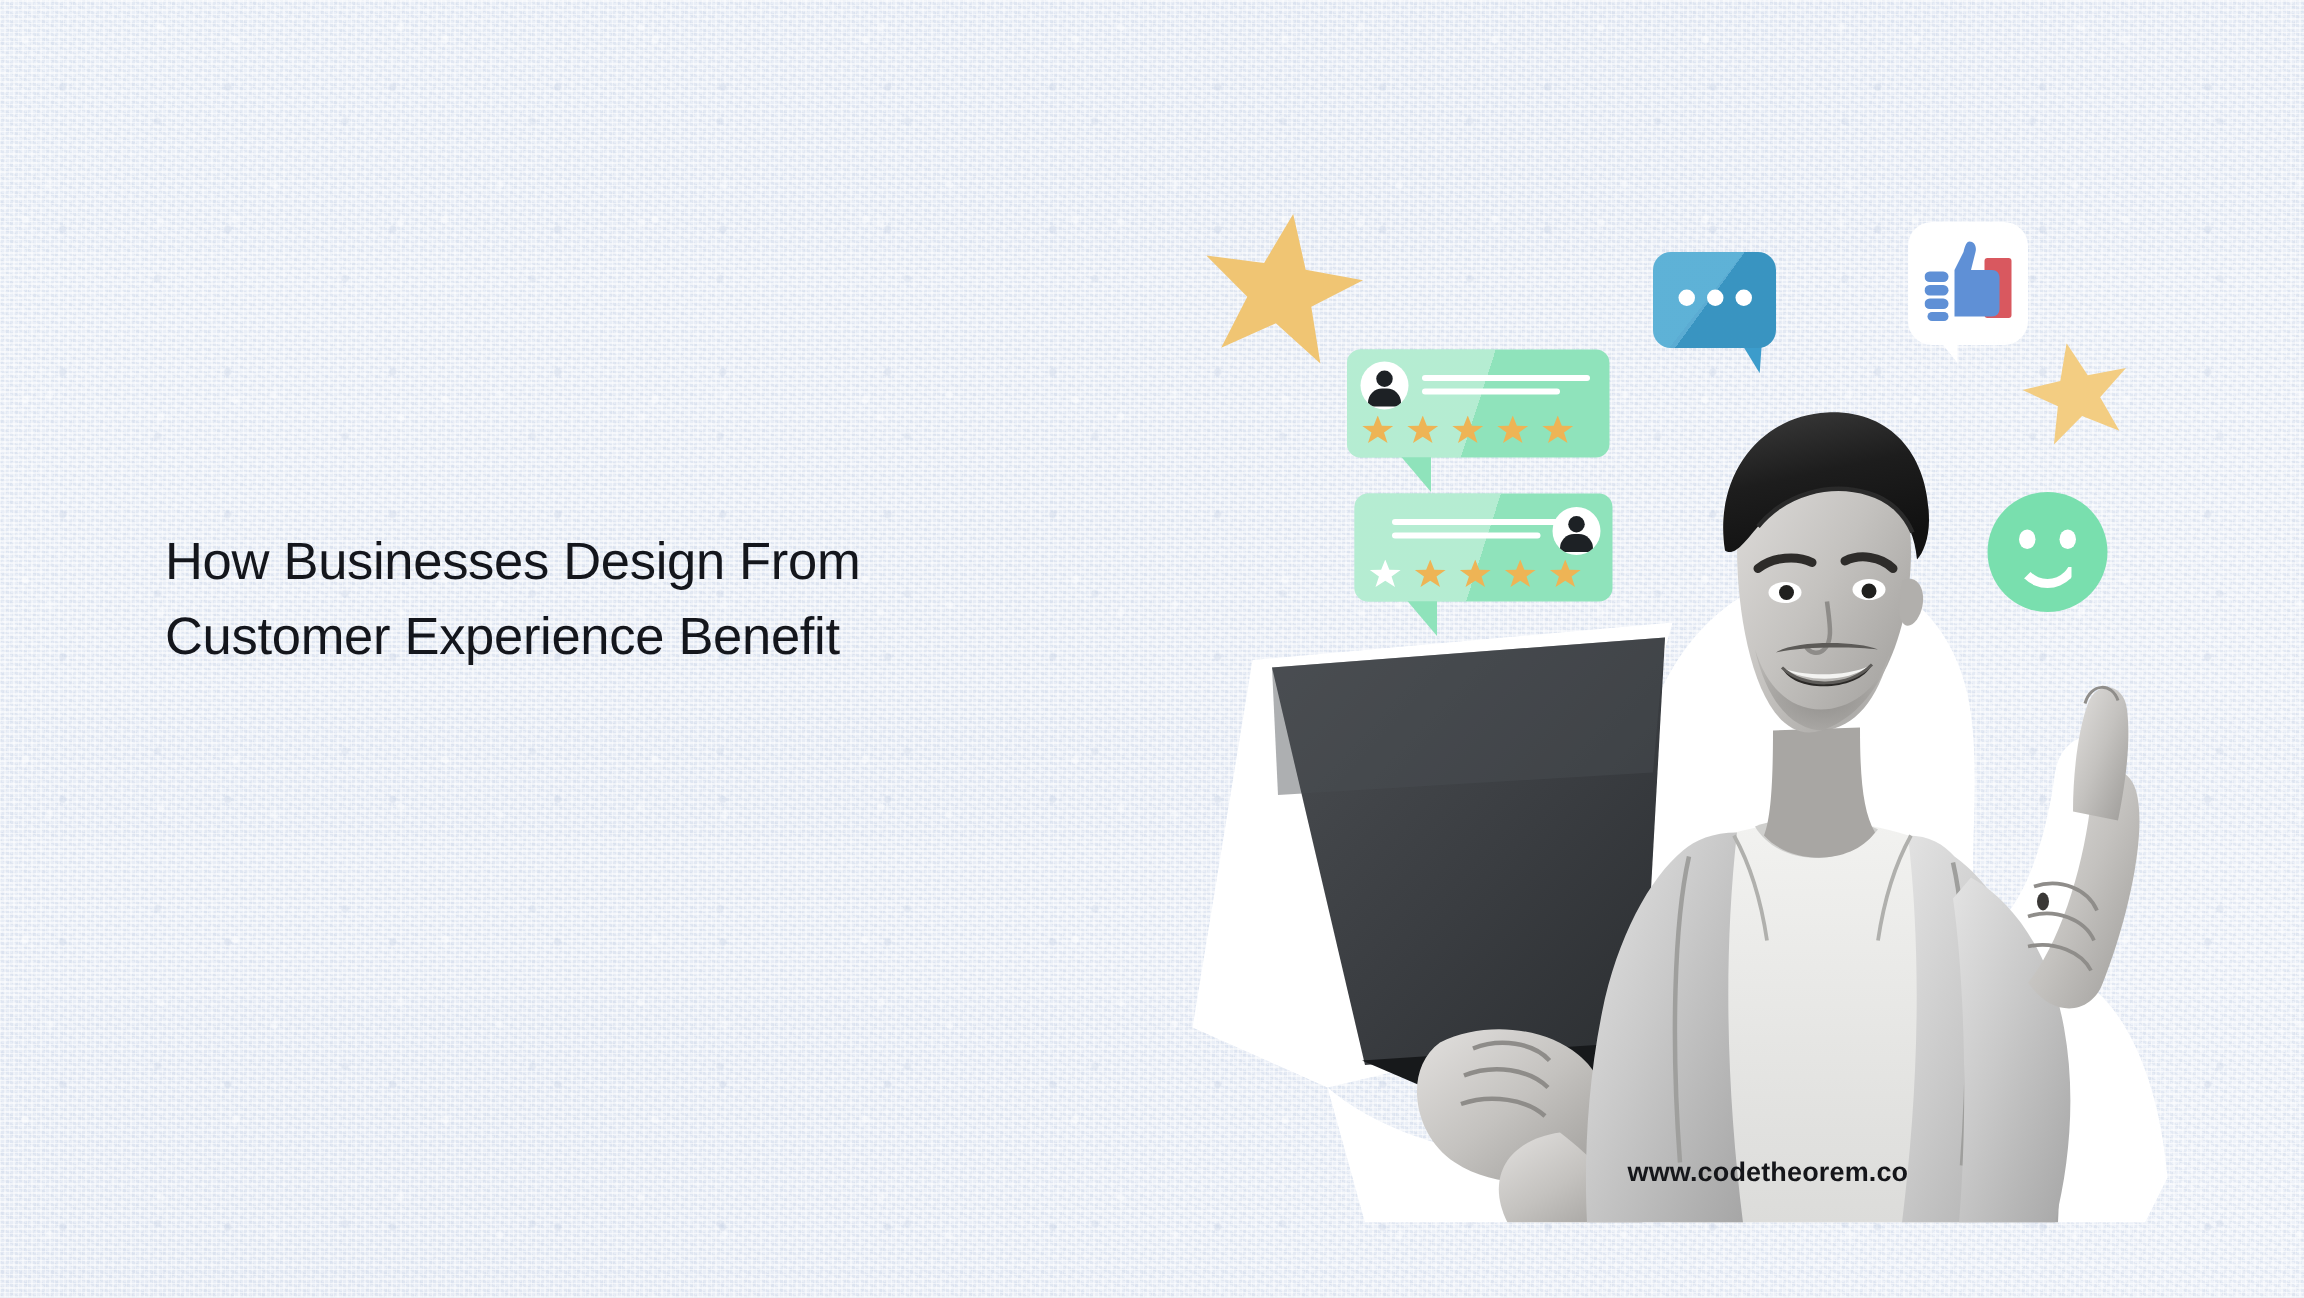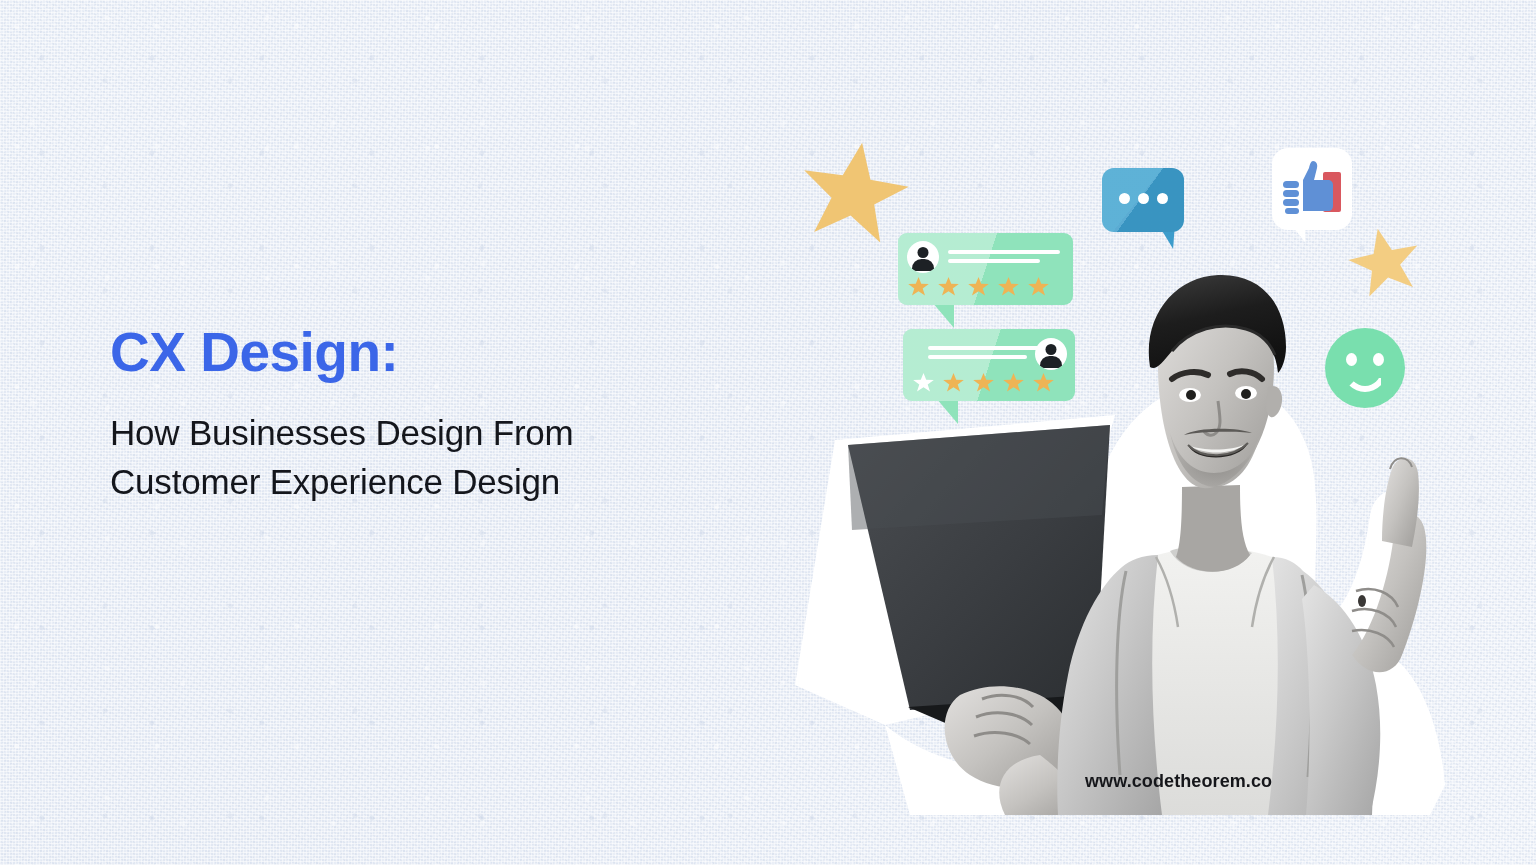"CX Design:" div.headline { html: <div>CX Design:</div> -> none }
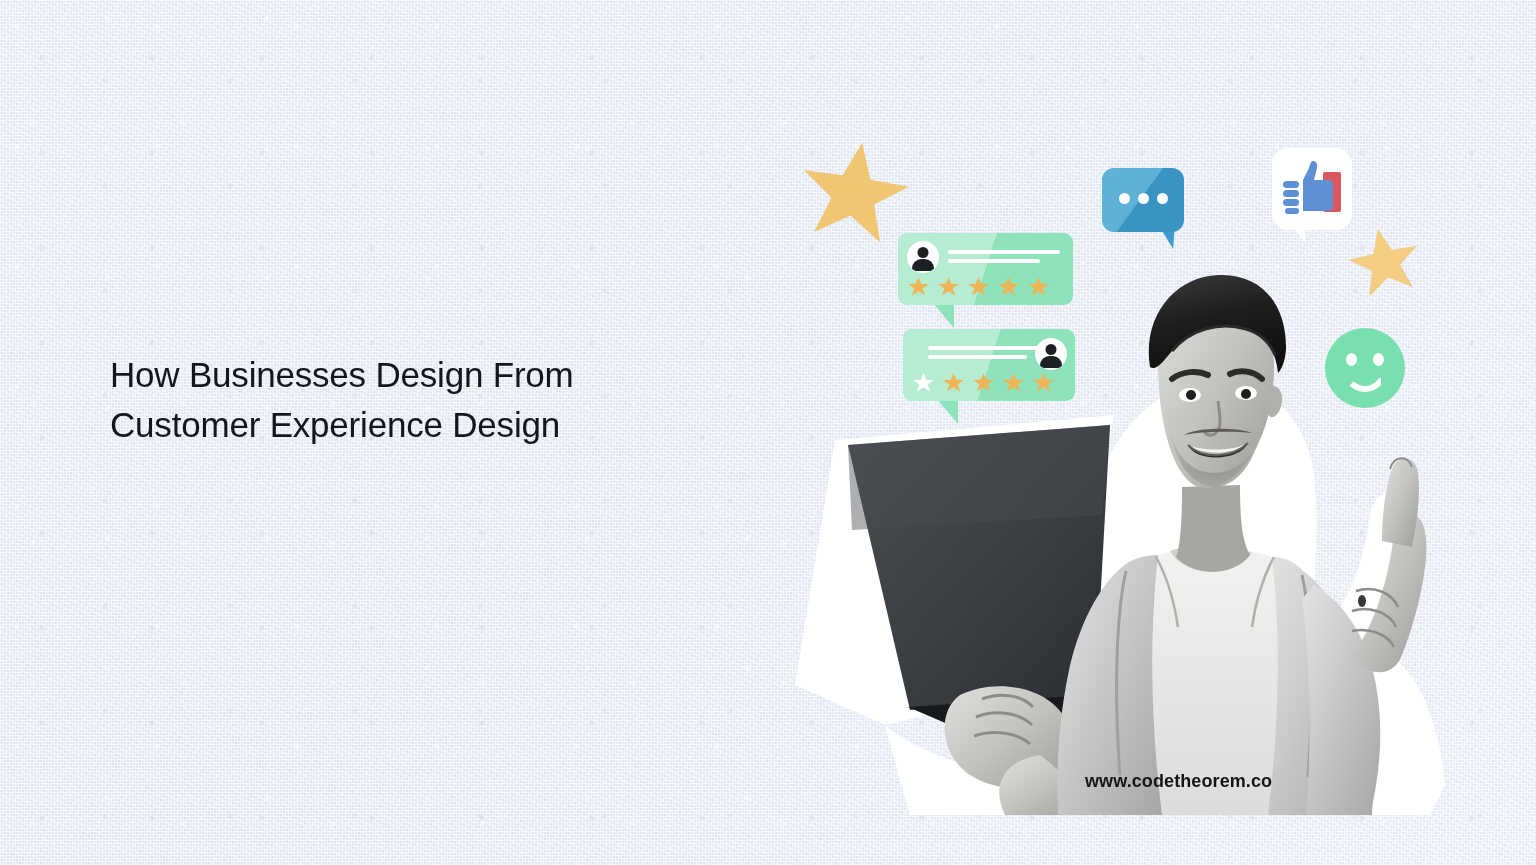"Customer Experience Design" div { text: Design -> Benefit }
